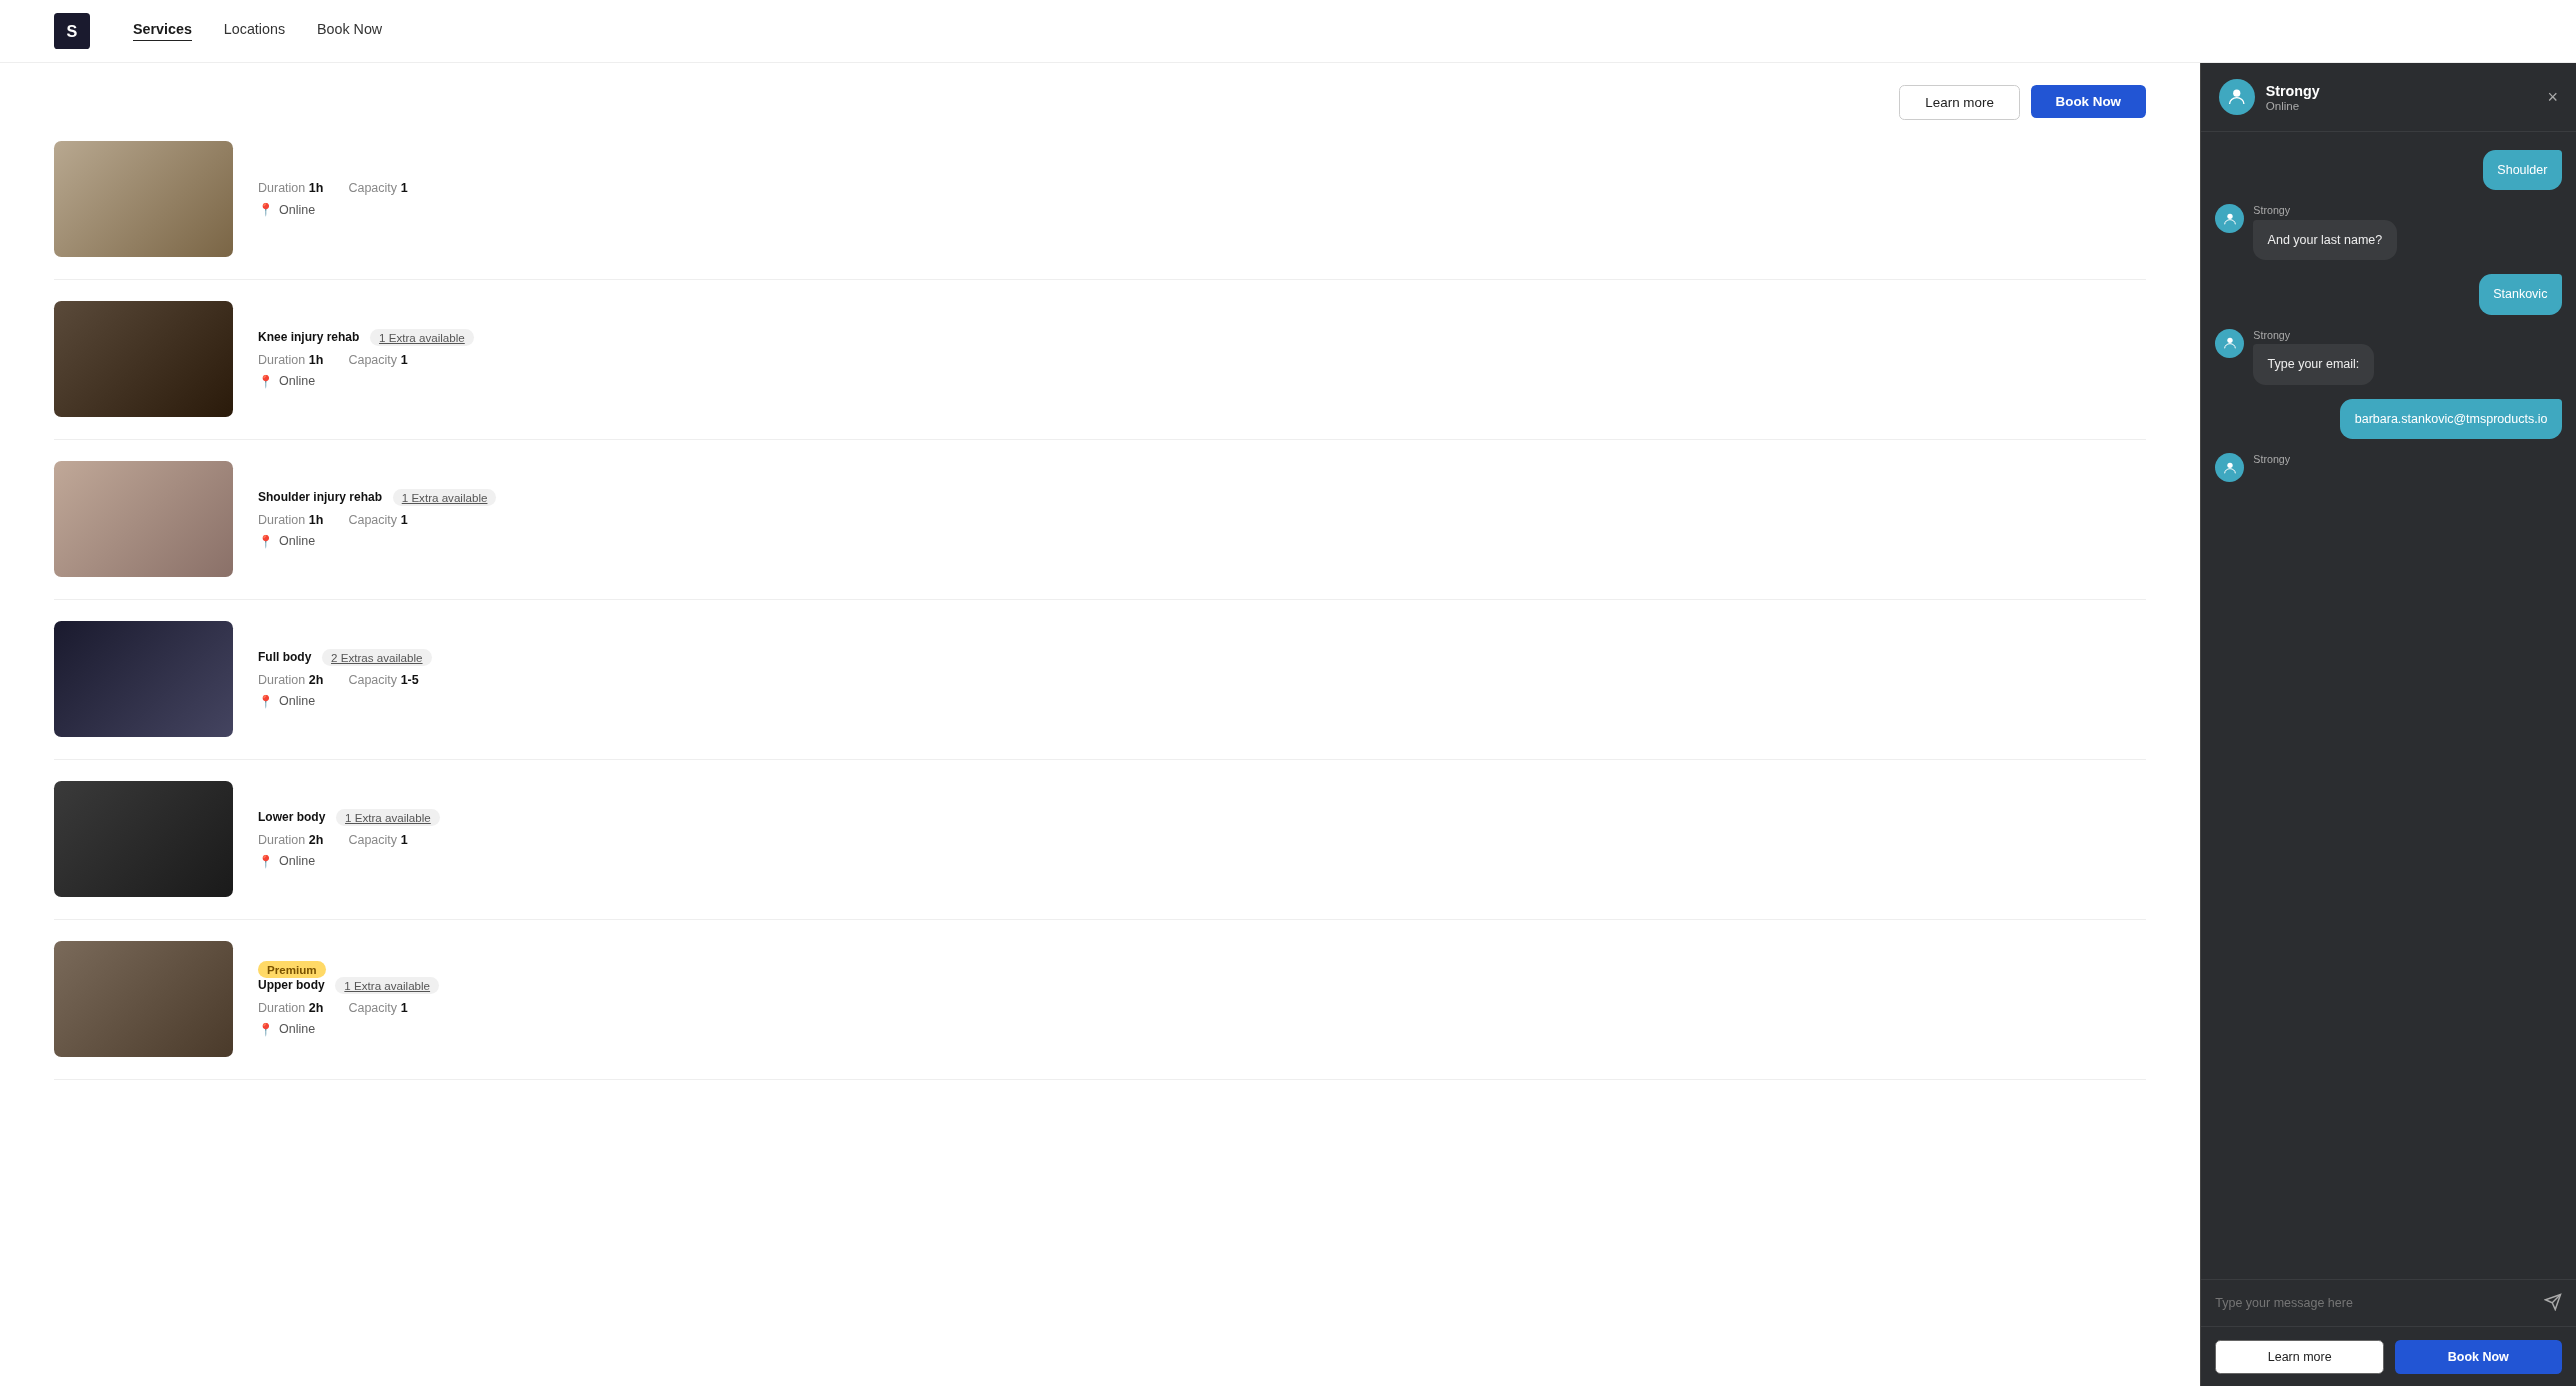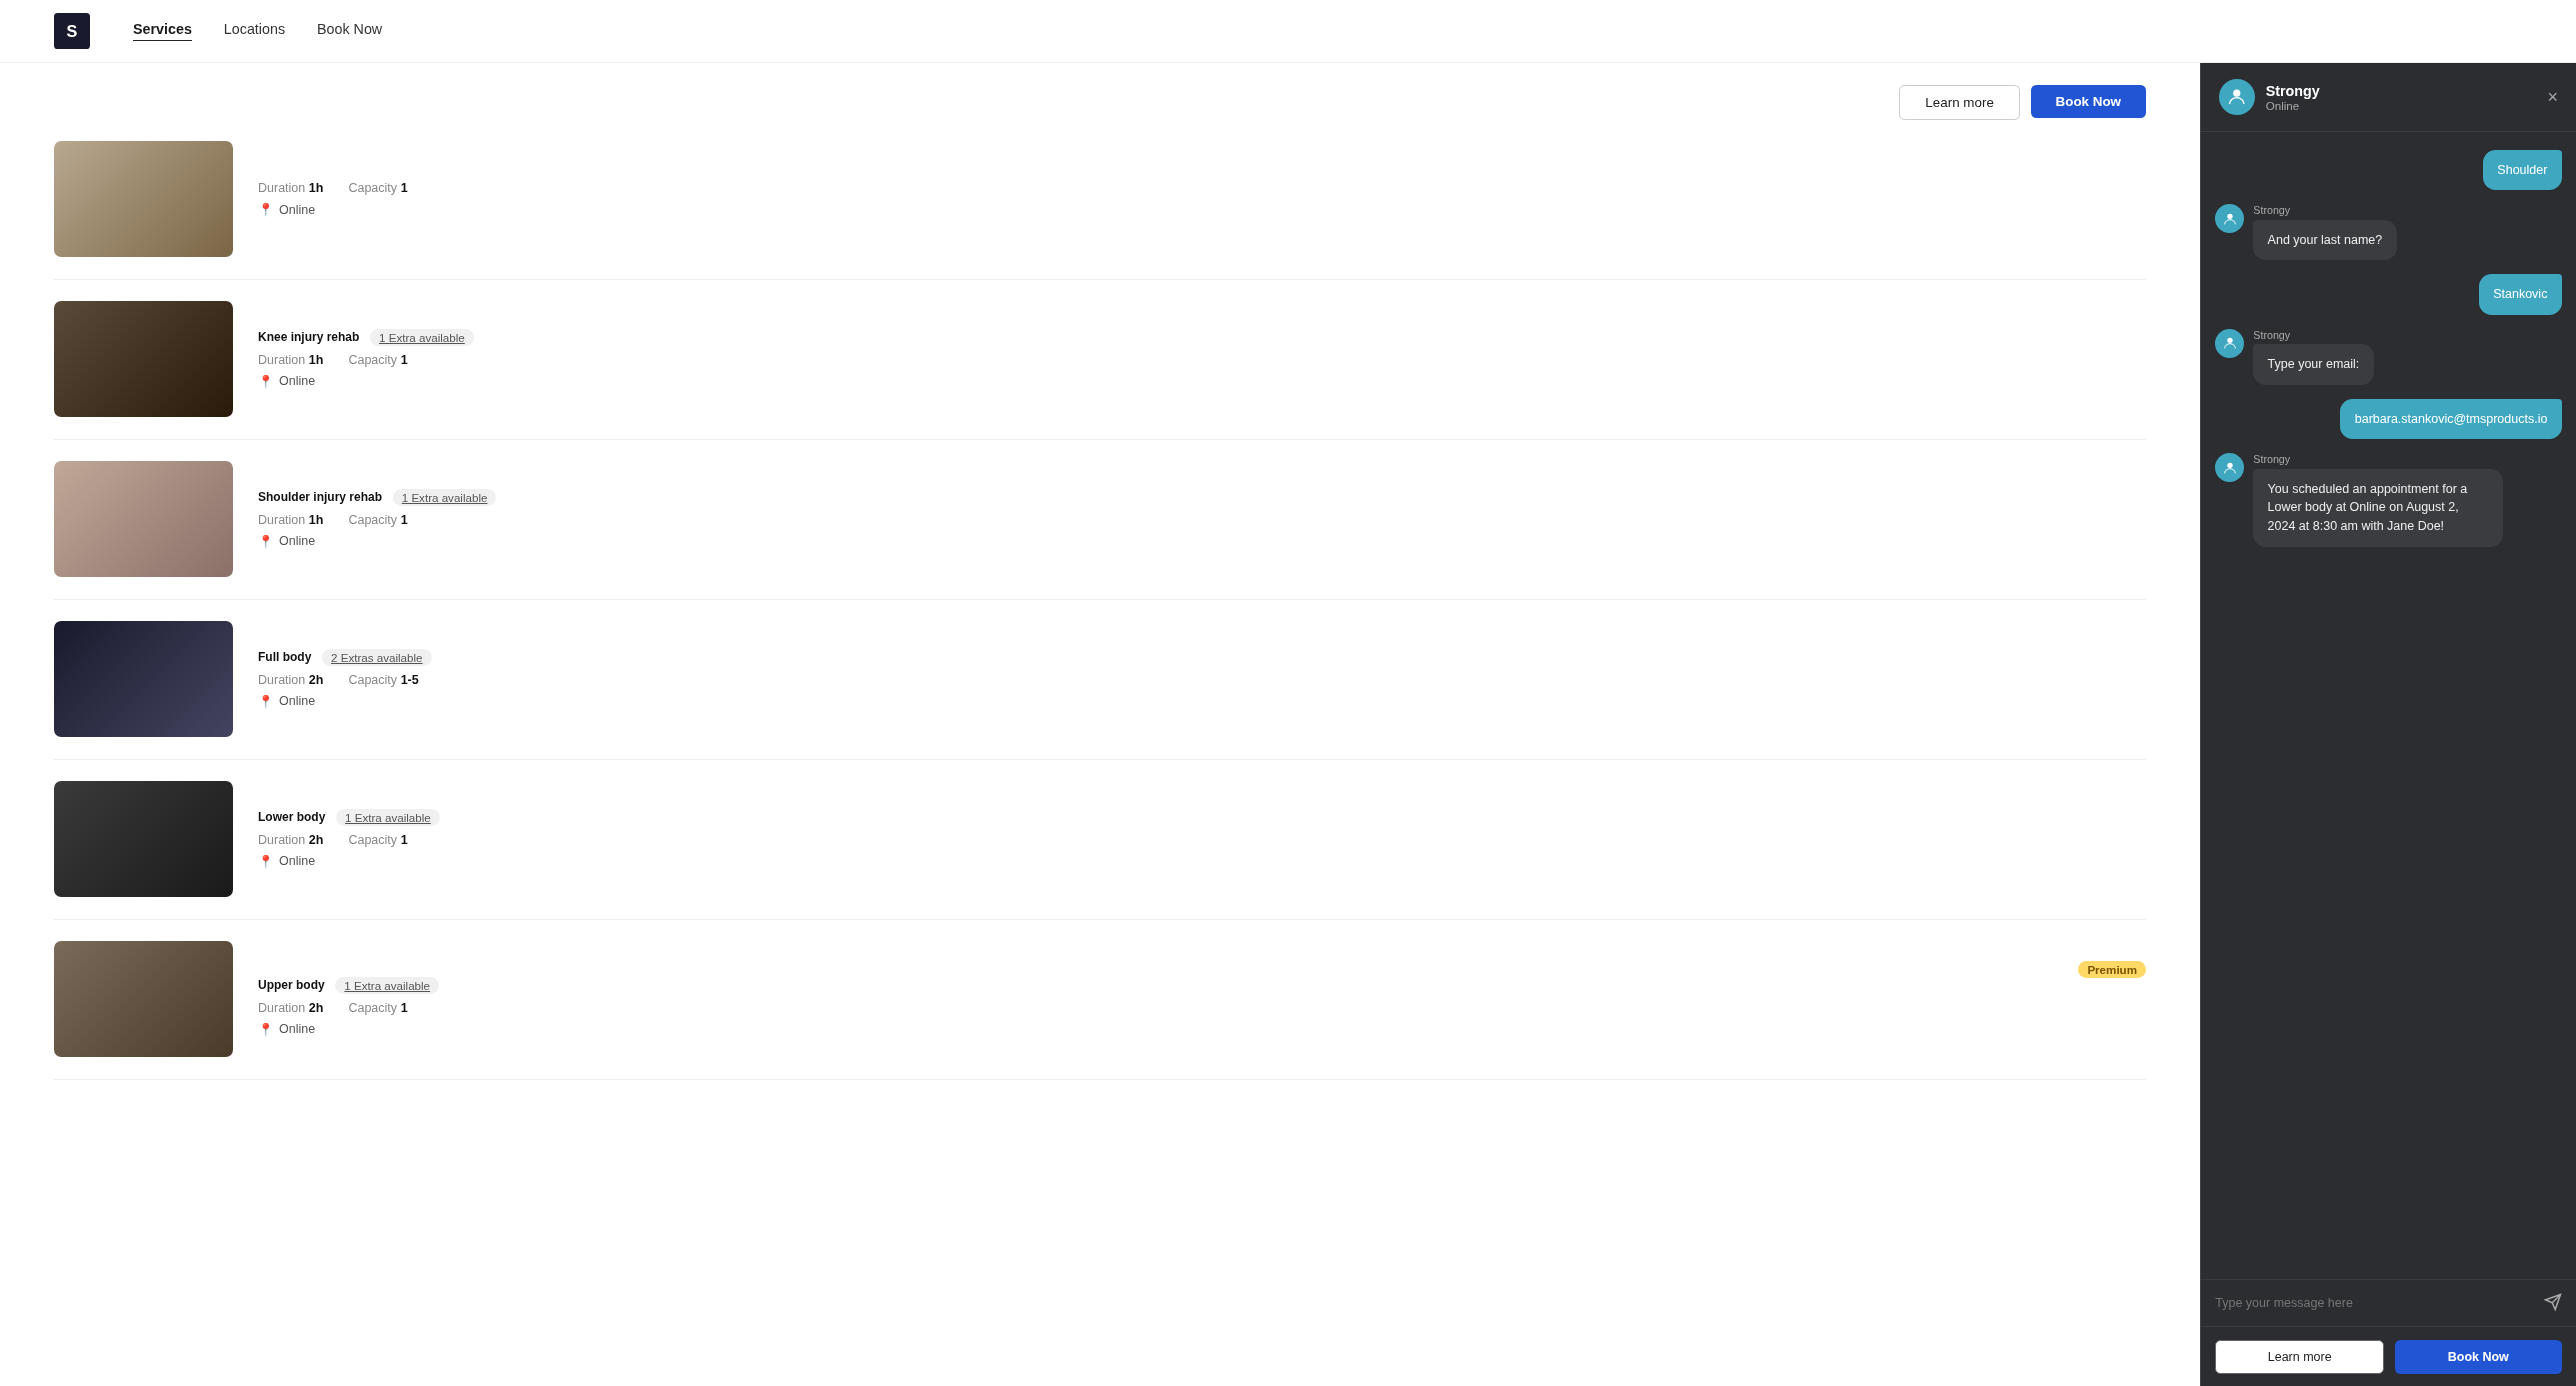"Duration 1h" .service-item { text-align: right -> none }
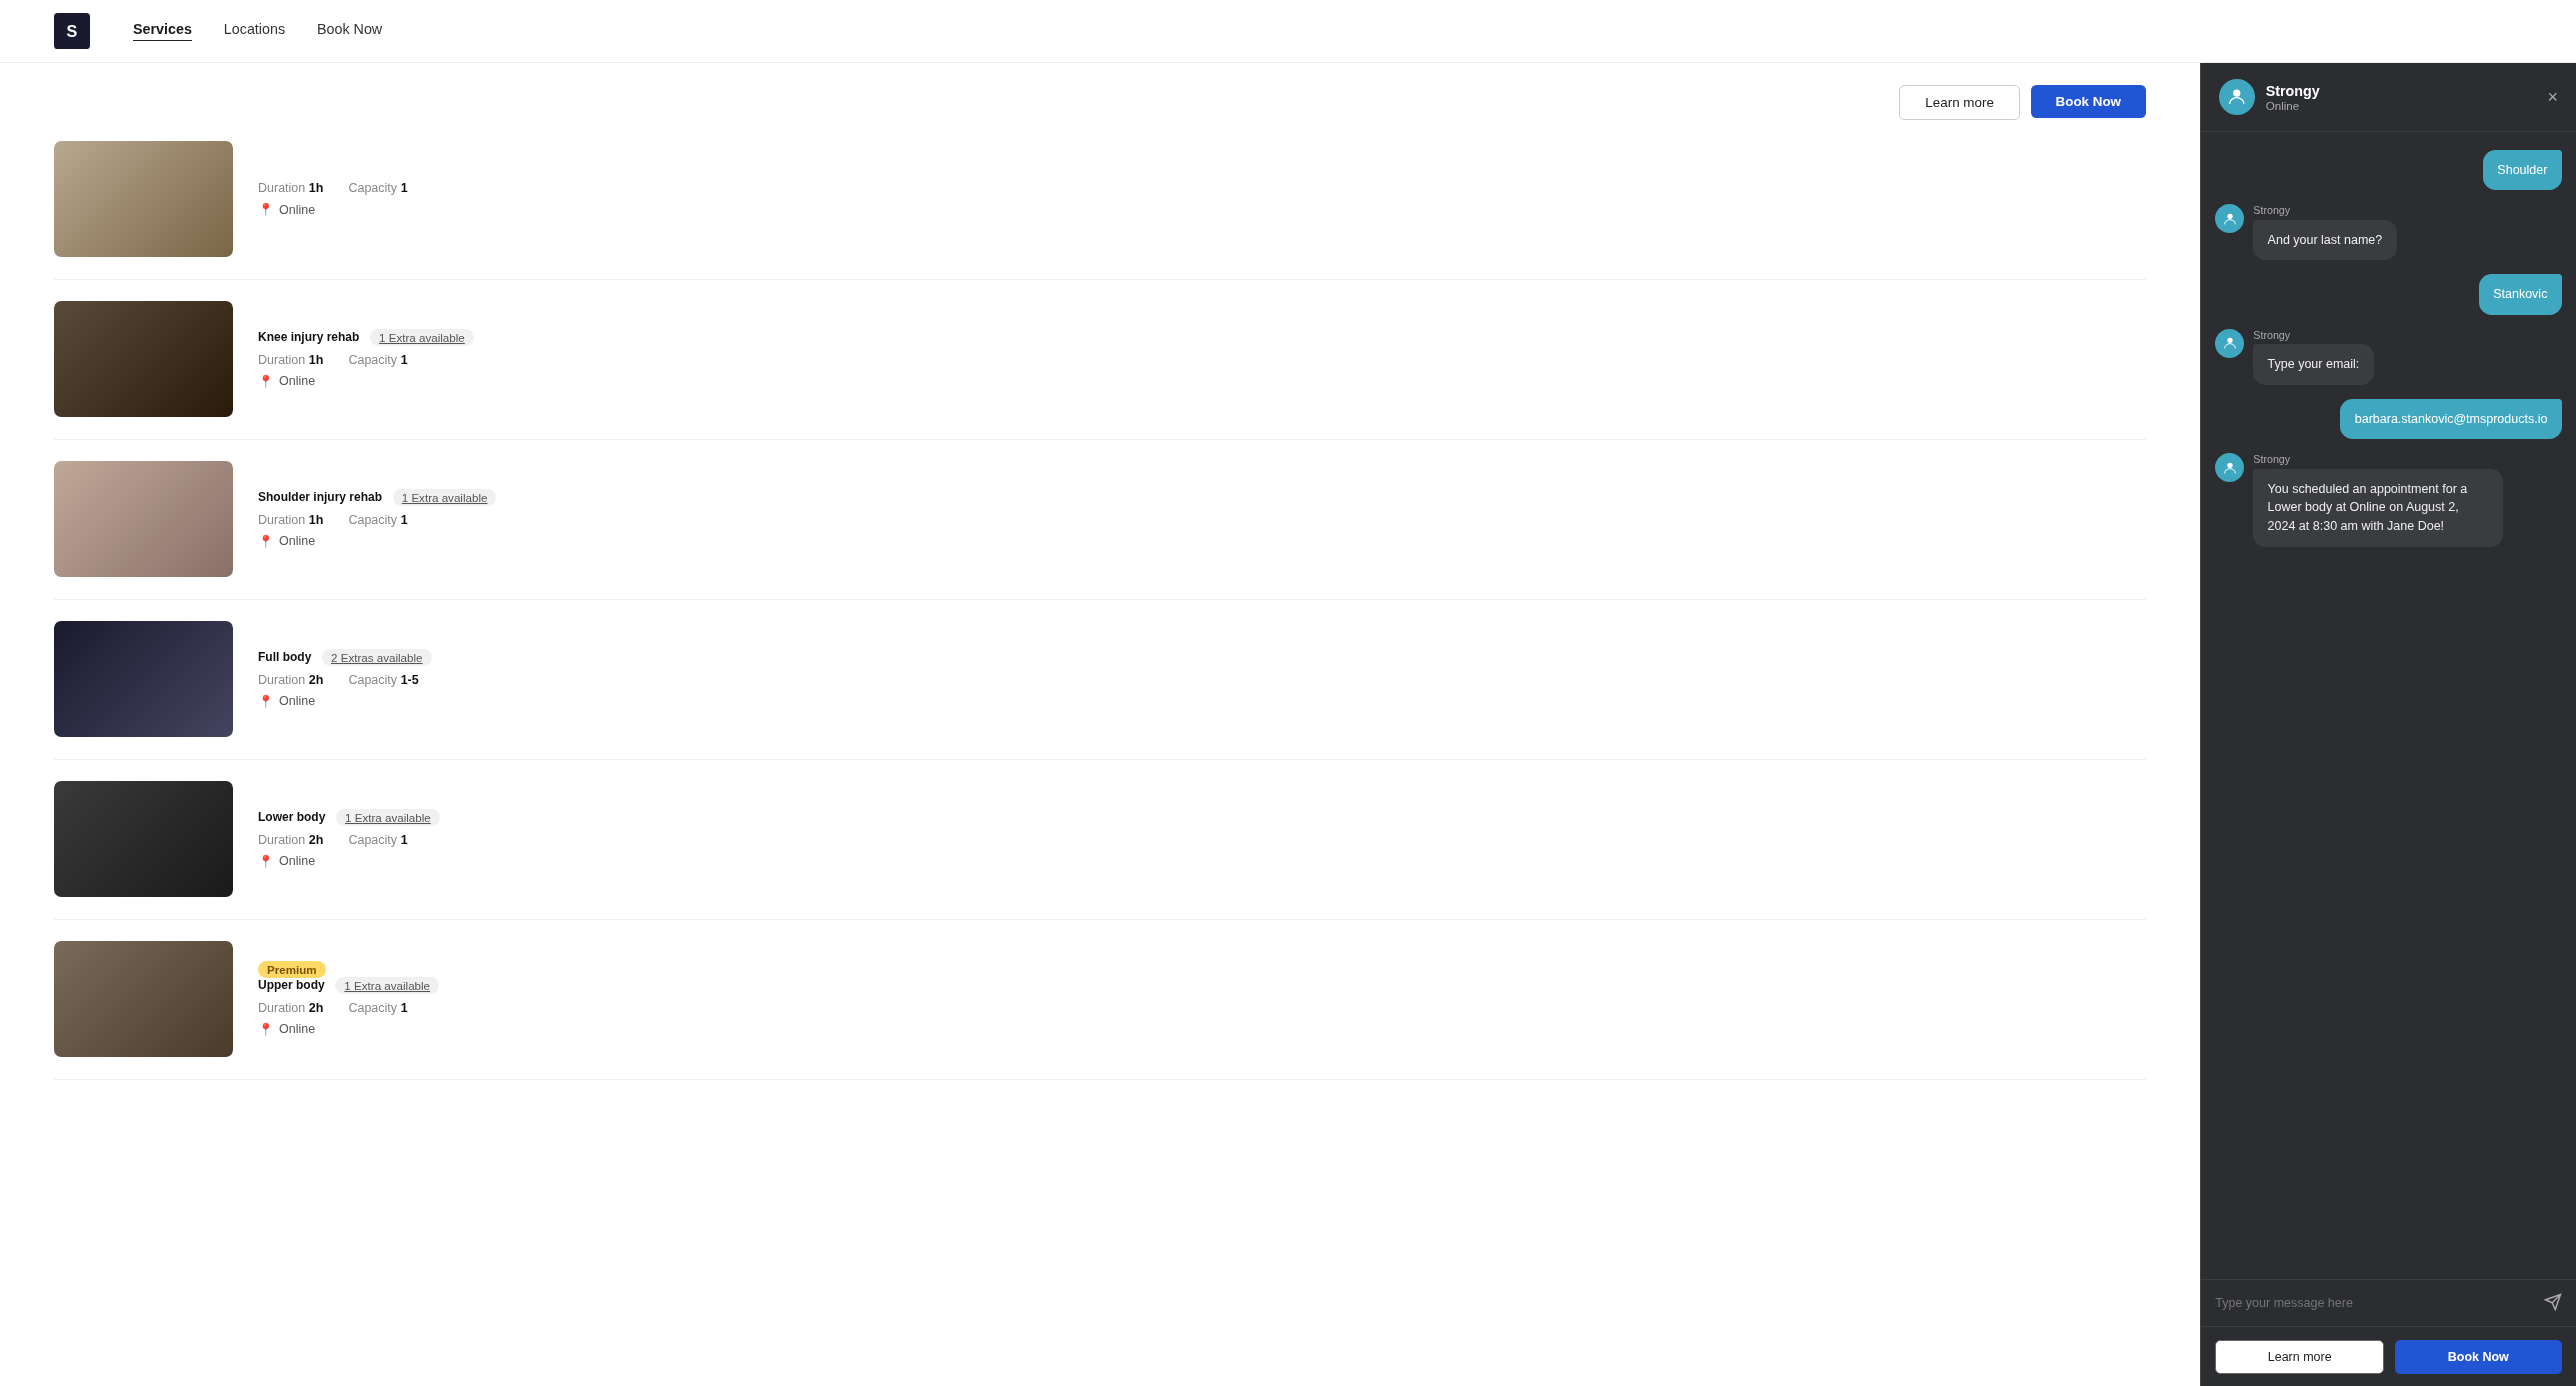"You scheduled an appointment for" div.msg-bubble { html: <div>You scheduled an appointment for a Lower body at Online on August 2, 2024 at 8:30 am with Jane Doe!</div> -> none }
